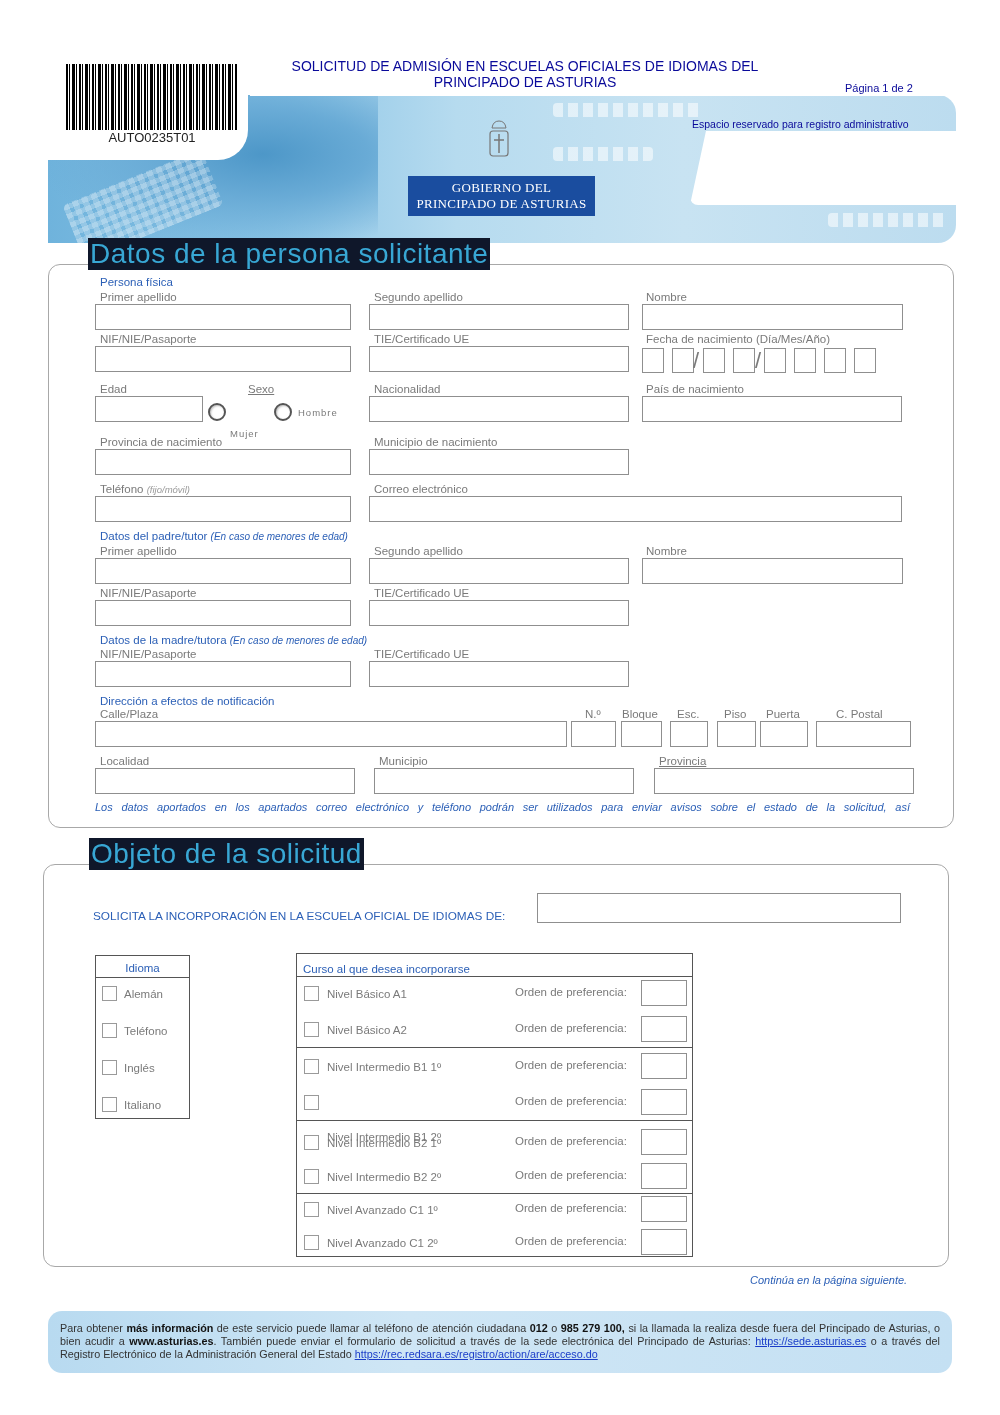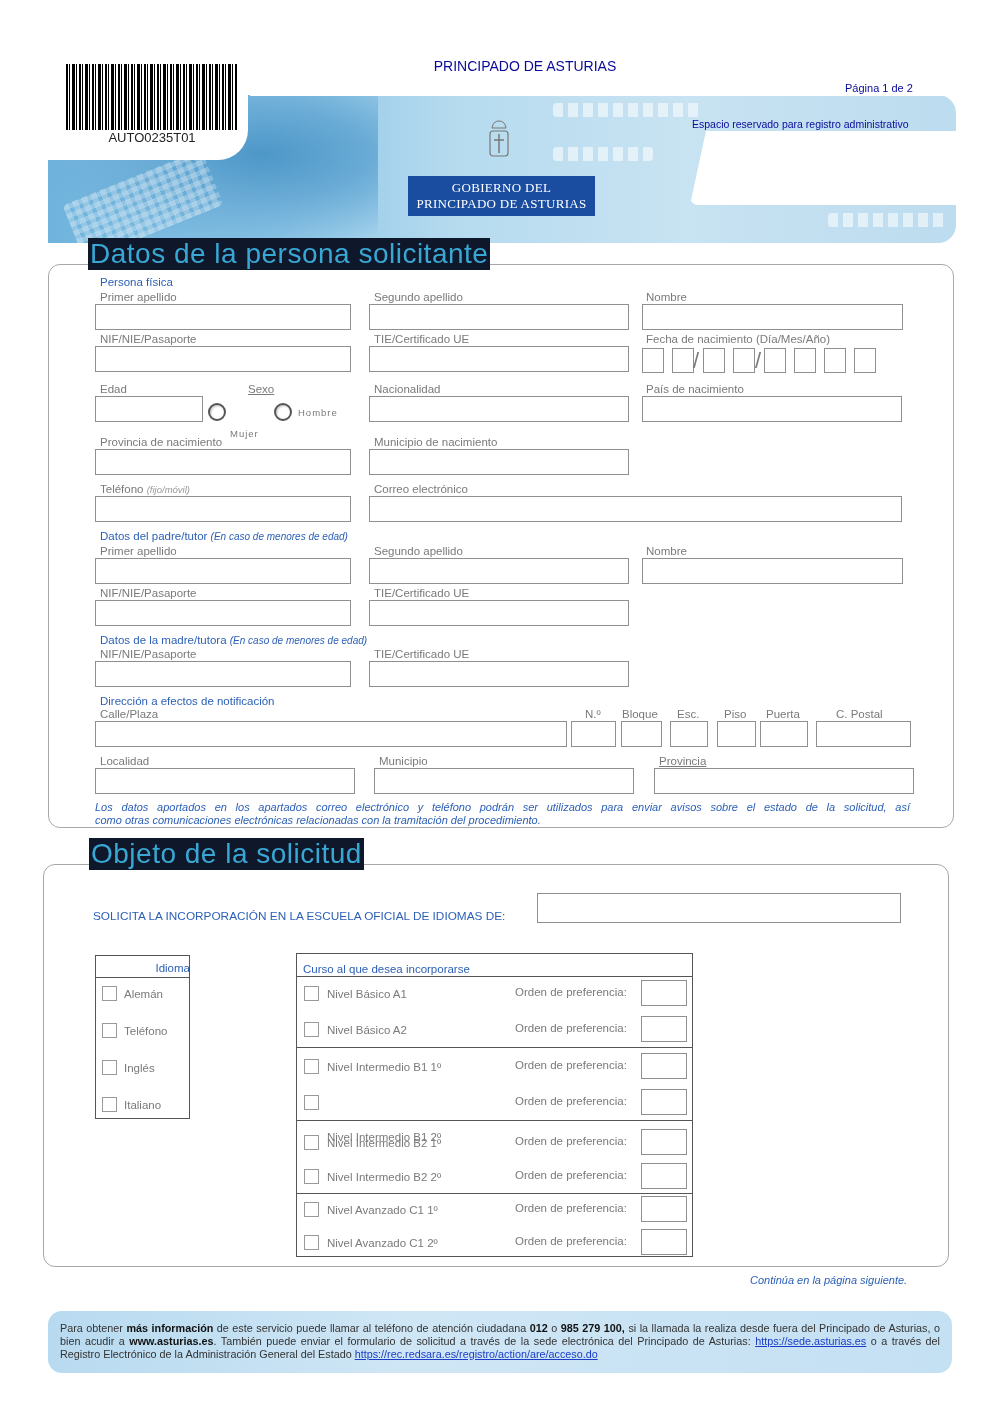"SOLICITUD DE ADMISIÓN EN ESCUELAS" div { html: none -> <div>SOLICITUD DE ADMISIÓN EN ESCUELAS OFICIALES DE IDIOMAS DEL</div> }
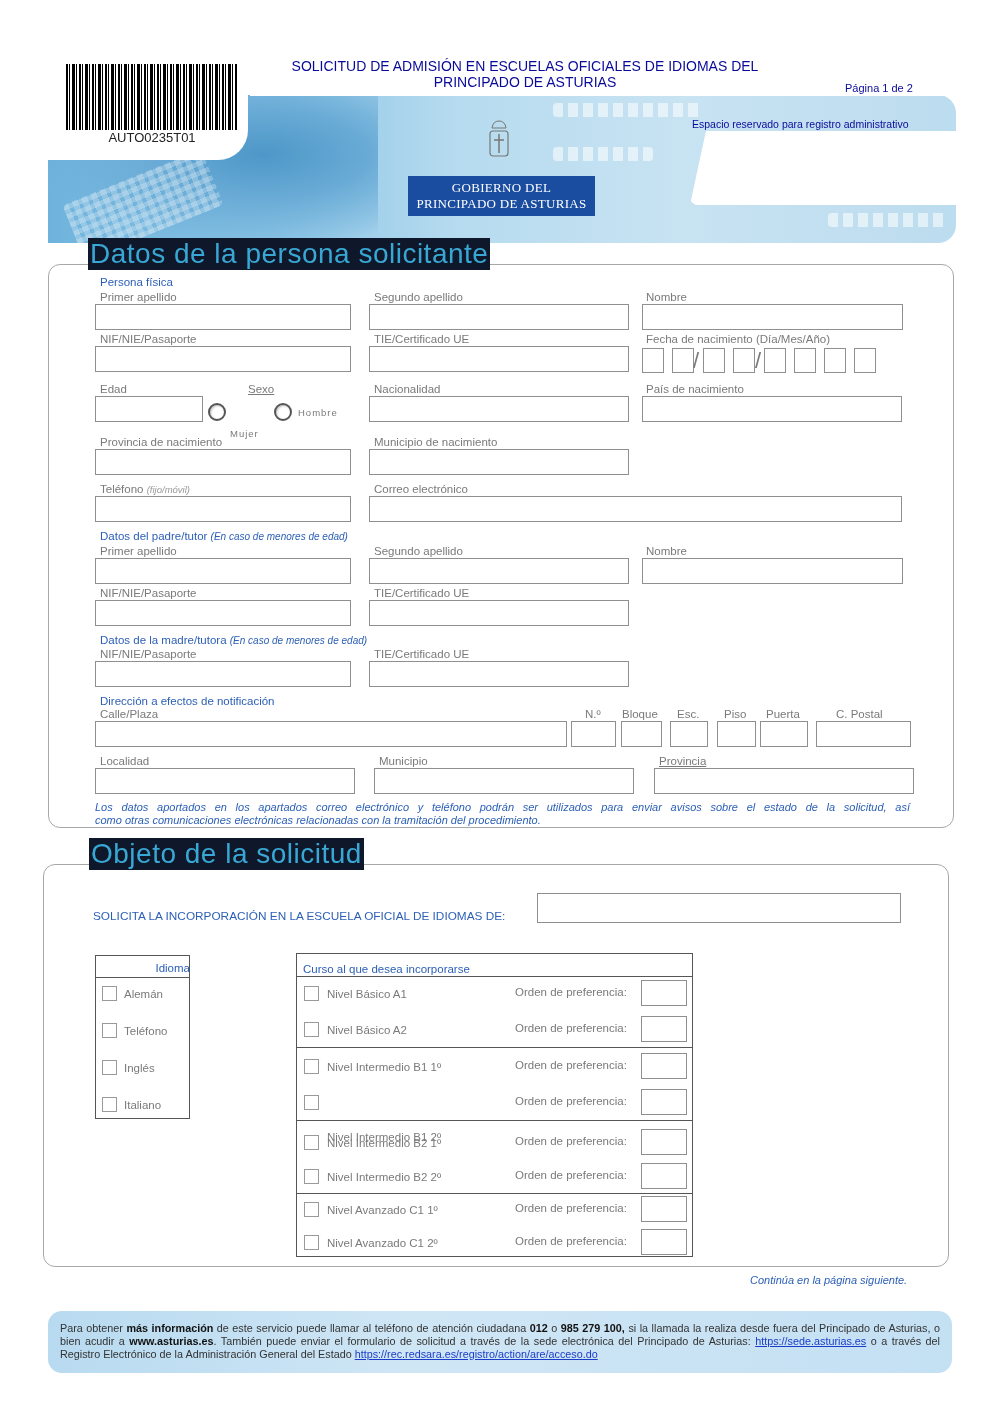"como otras comunicaciones electrónicas" div { html: <div>como otras comunicaciones electrónicas relacionadas con la tramitación del procedimiento.</div> -> none }
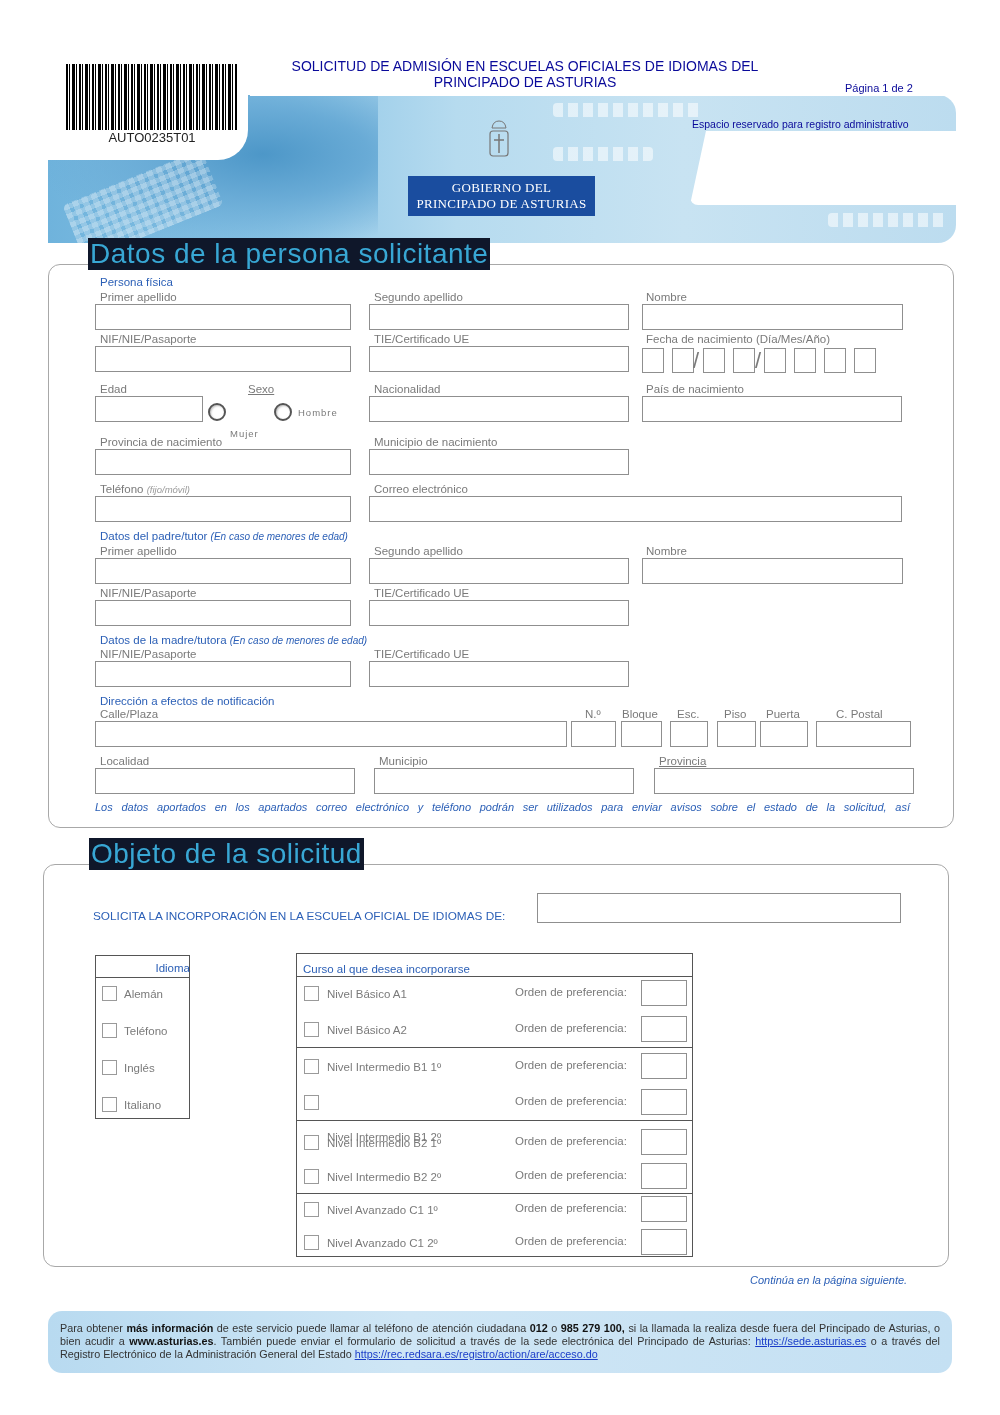"Idioma" div.abs { text-align: right -> center }
